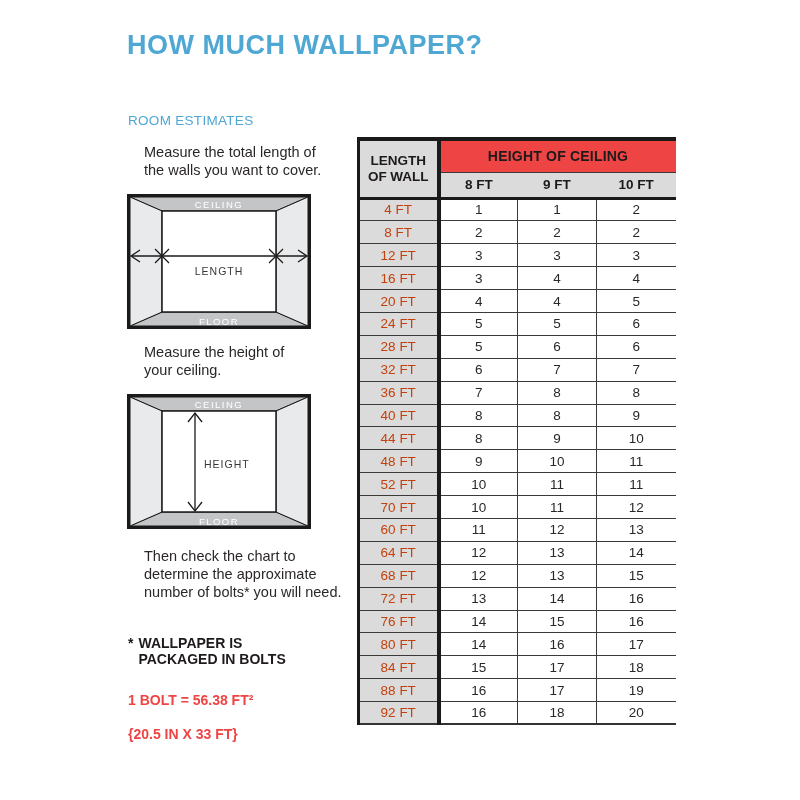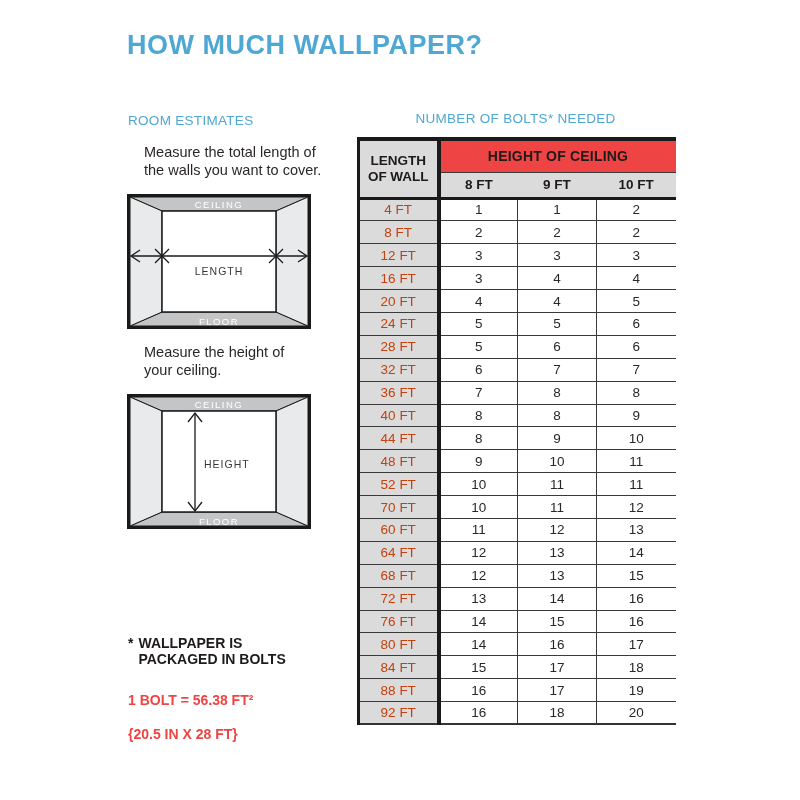"NUMBER OF BOLTS* NEEDED" h2.section-heading { html: <h2>NUMBER OF BOLTS* NEEDED</h2> -> none }
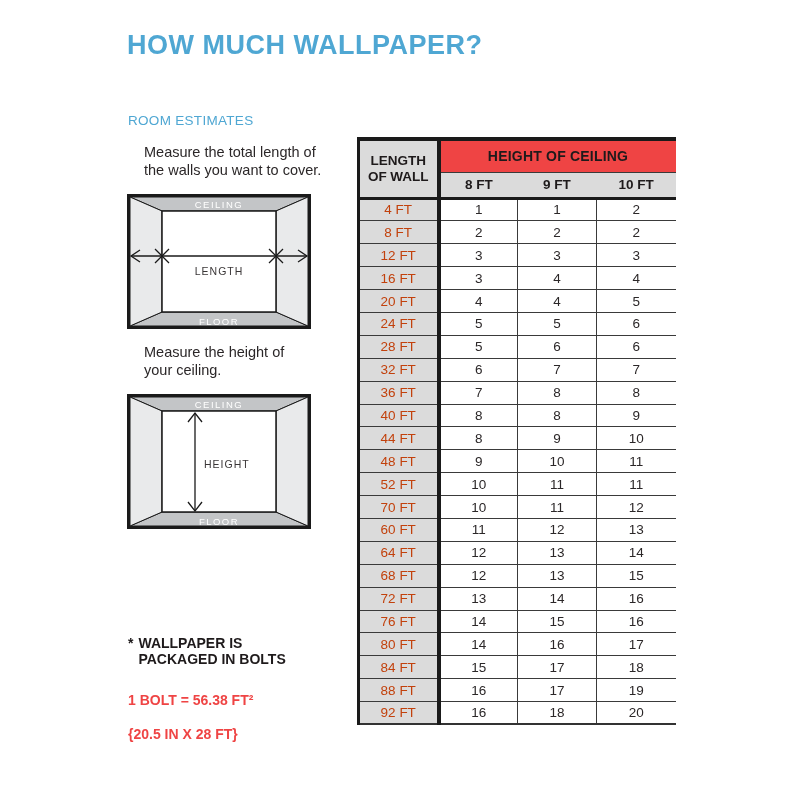"Then check the chart to" p.para { html: none -> <p>Then check the chart to determine the approximate number of bolts* you will need.</p> }
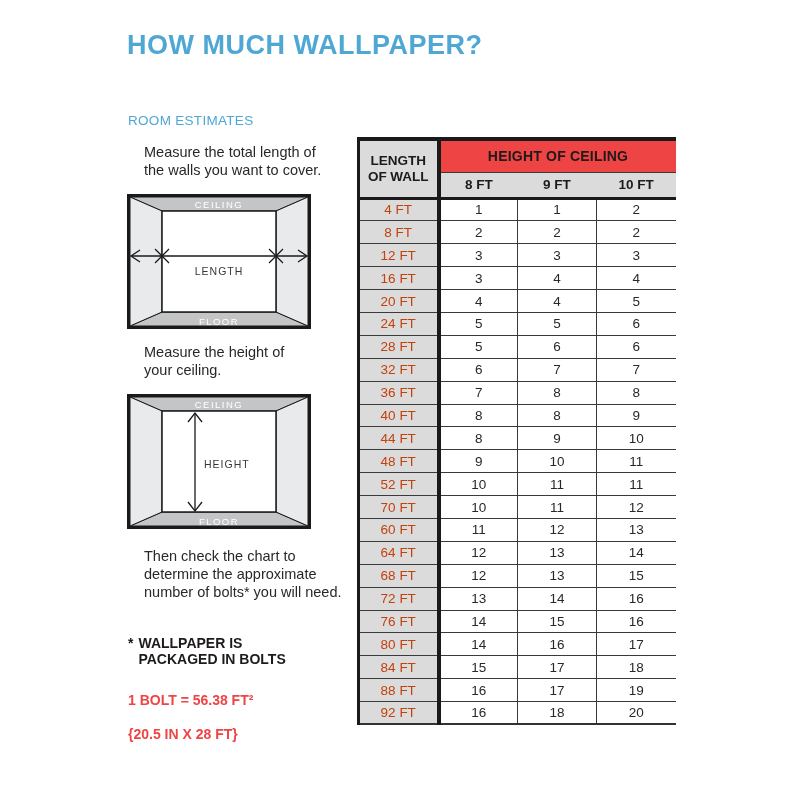"{20.5 IN X 28 FT}" span { text: 28 -> 33 }
